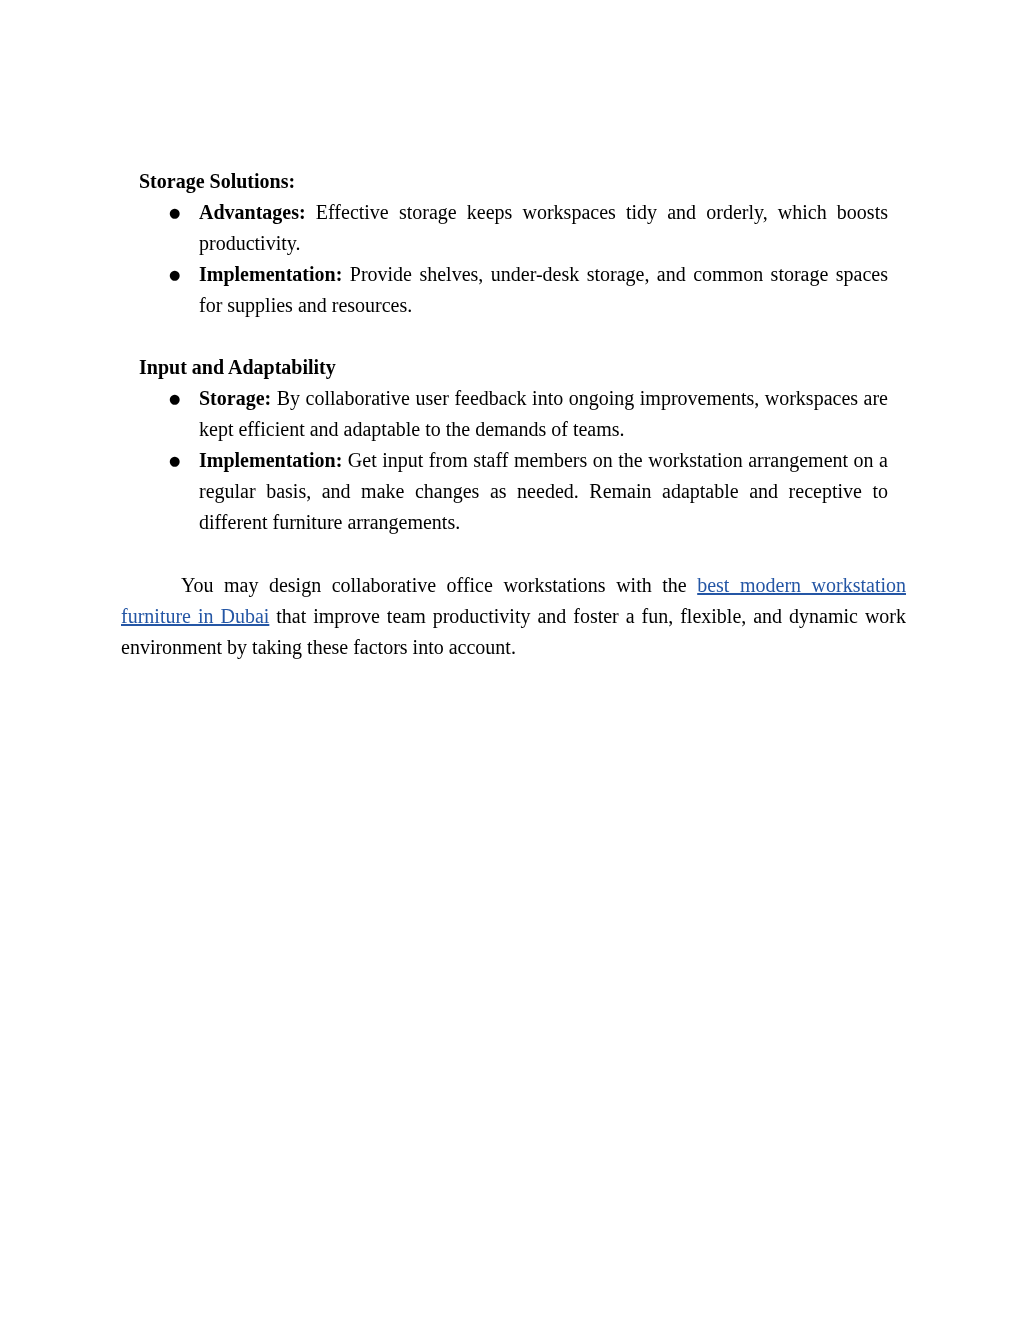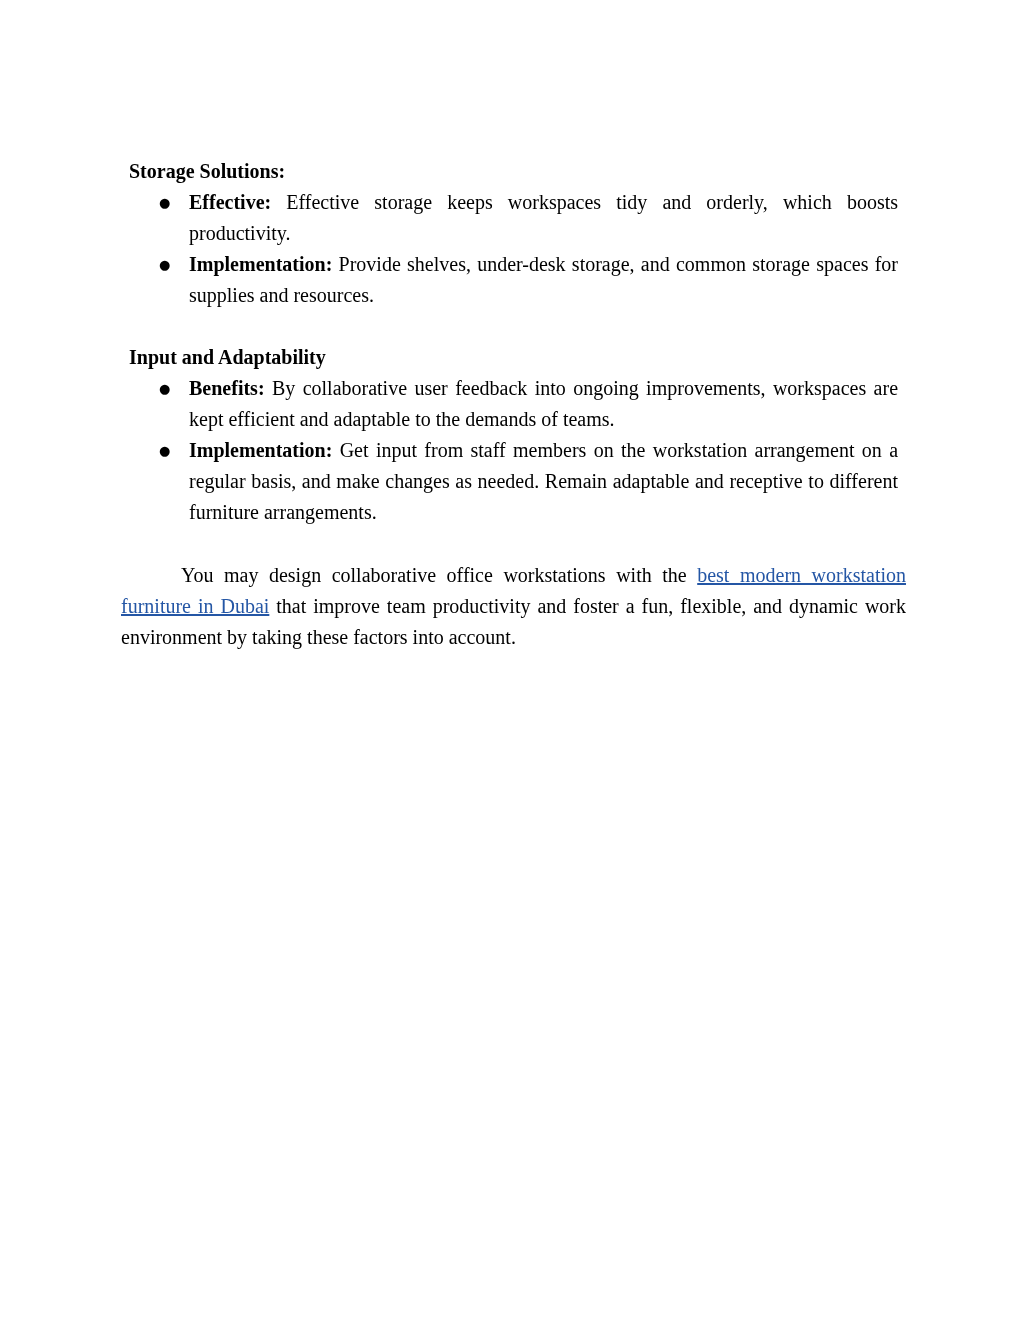"Storage Solutions:" .section { margin: 8px -> 18px }
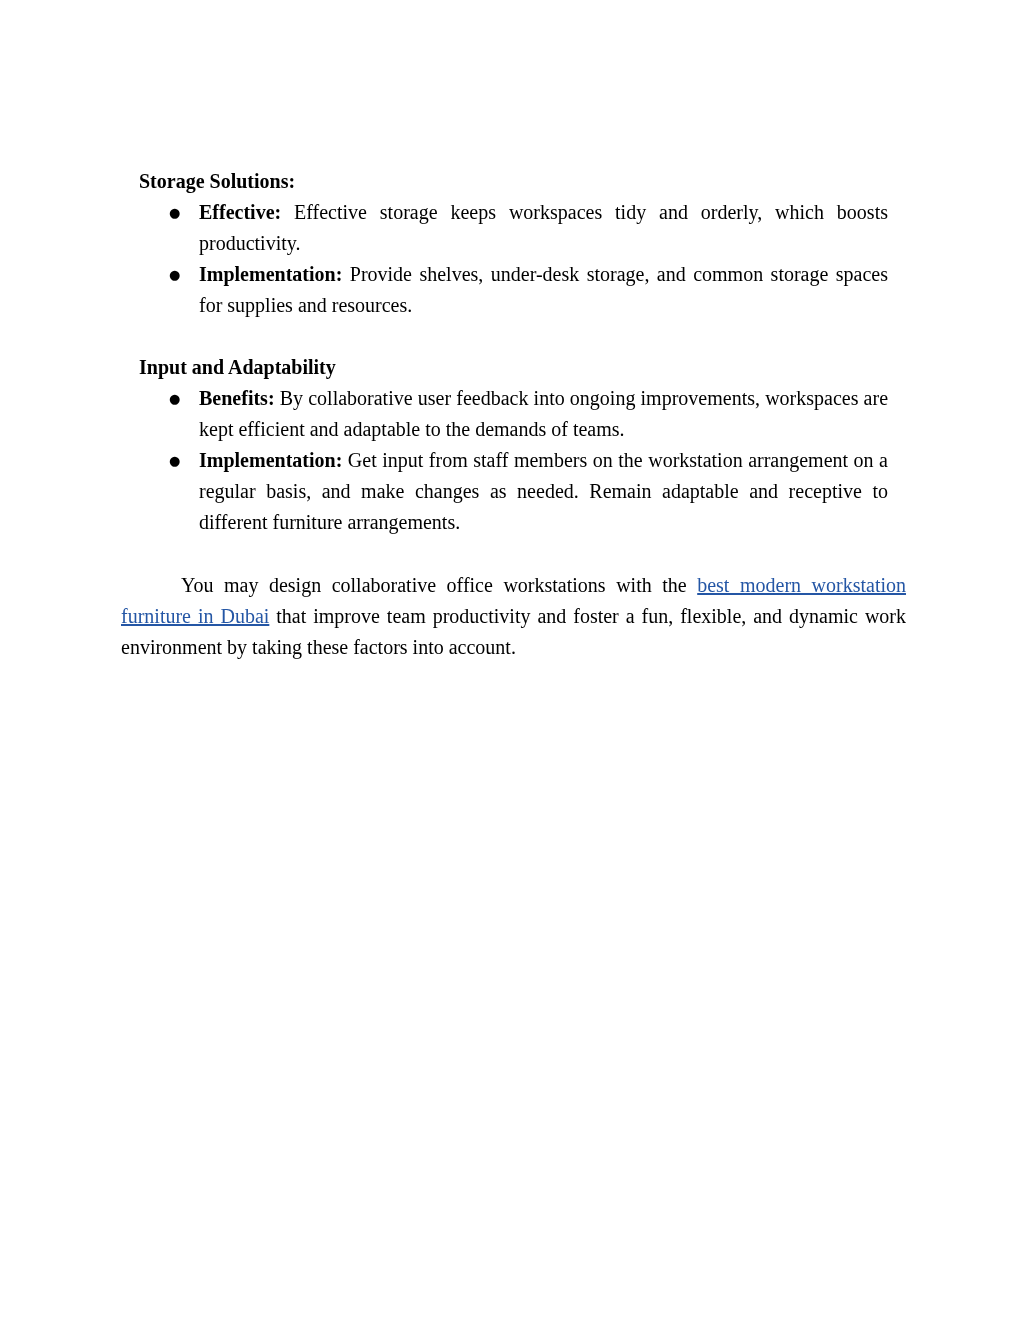"Effective:" b.bullet-label { text: Effective -> Advantages }
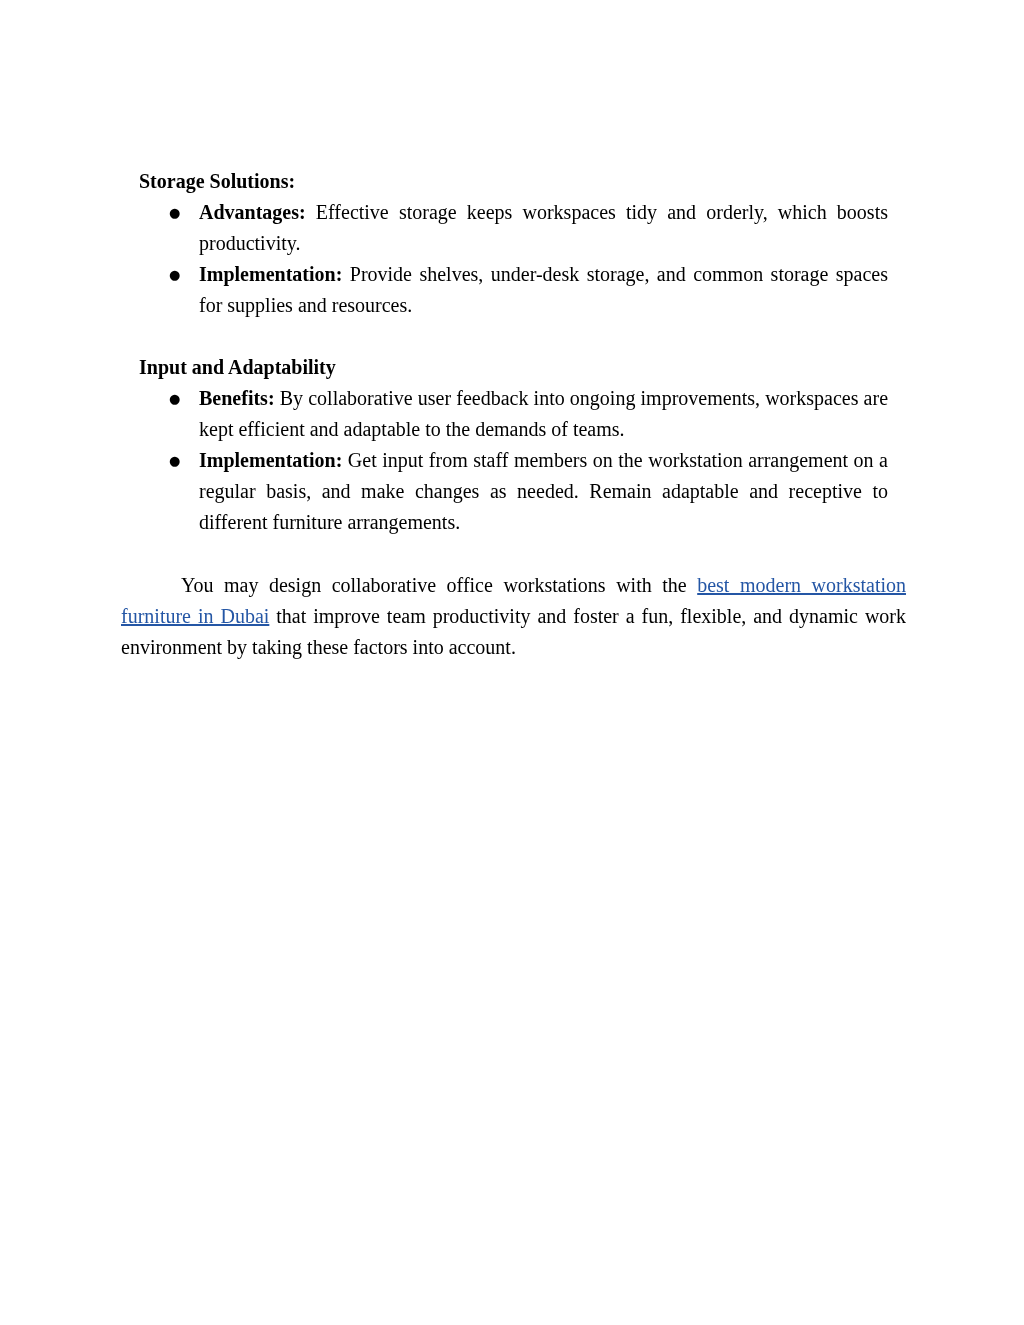"Benefits:" b.bullet-label { text: Benefits -> Storage }
